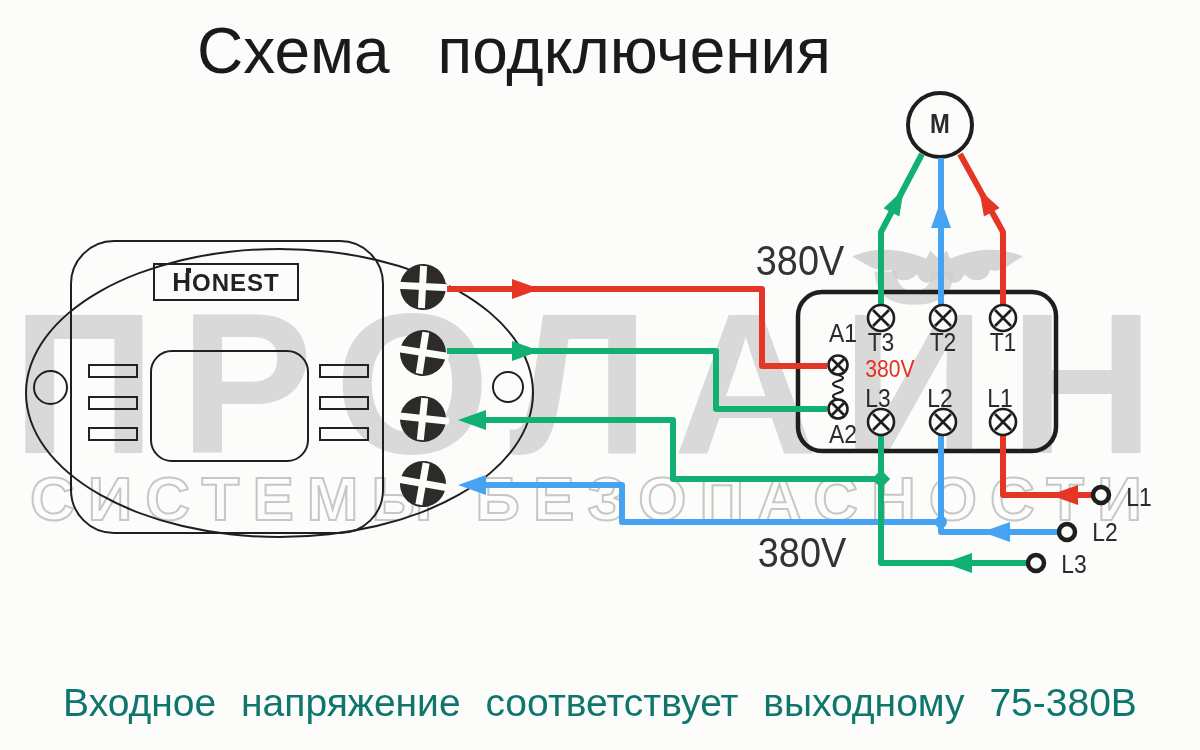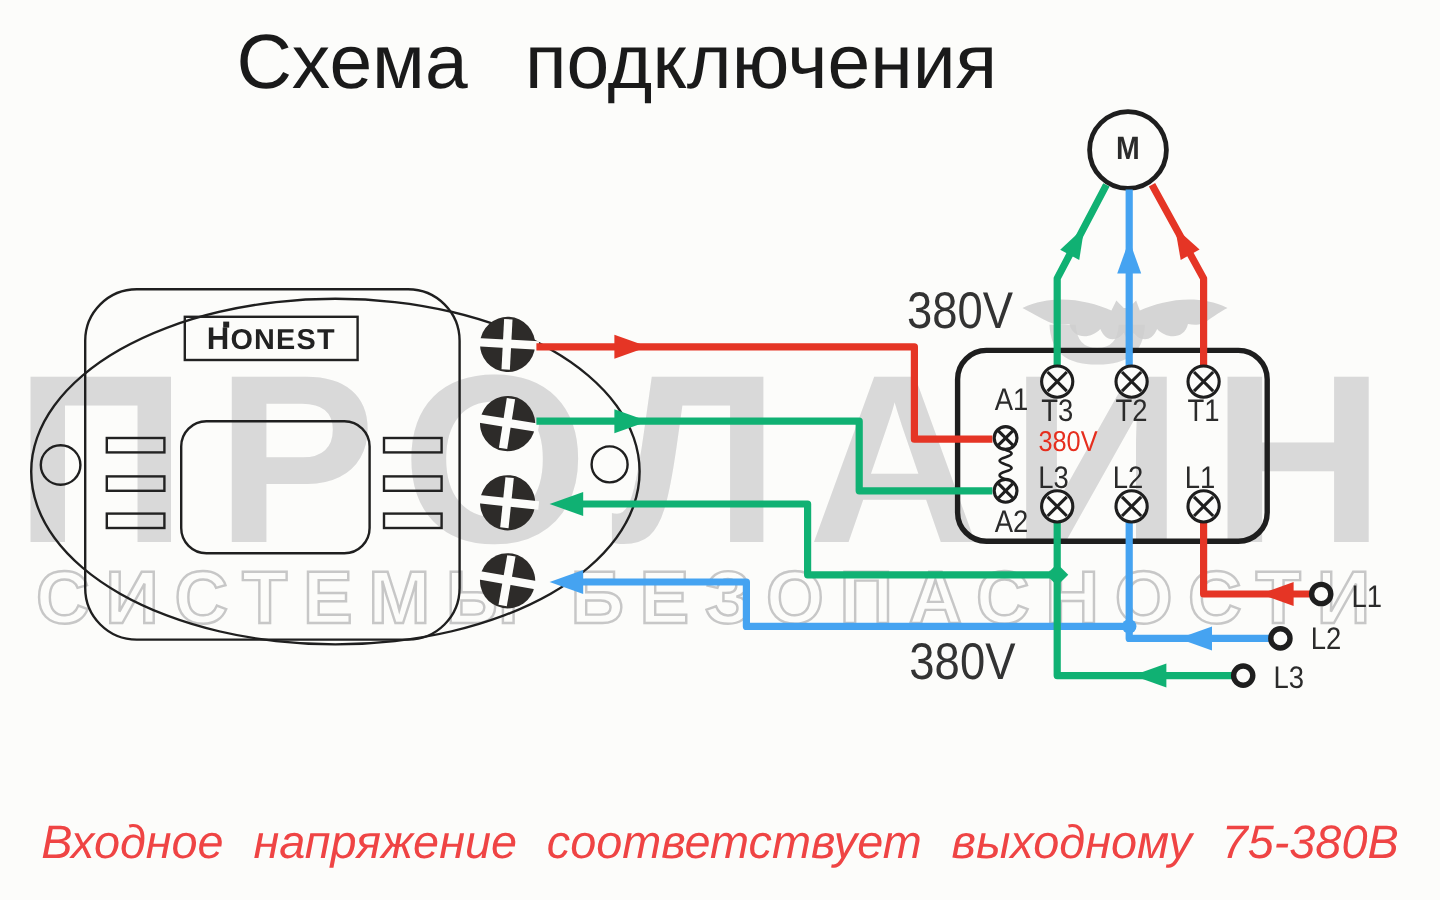"Входное напряжение соответствует" .note { color: #ef4444 -> #0f766e; font-style: italic -> none }
